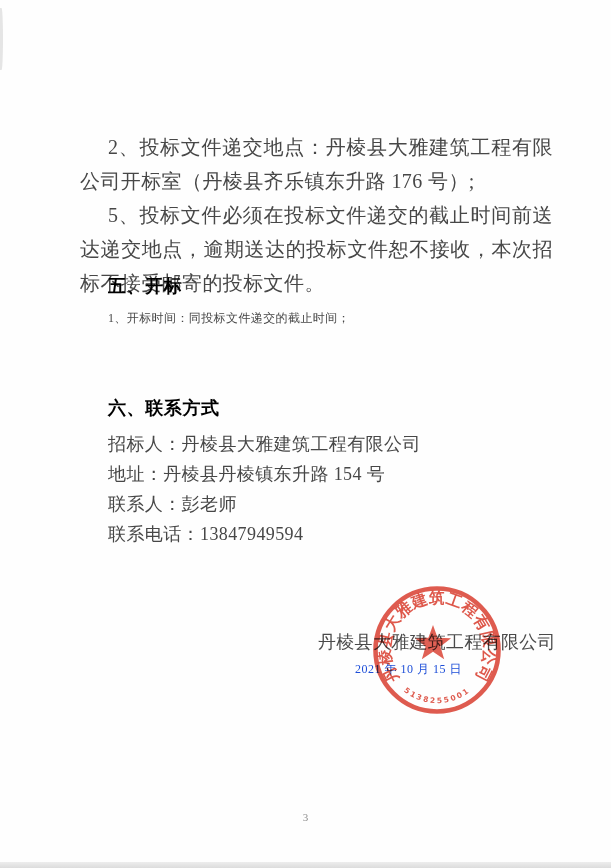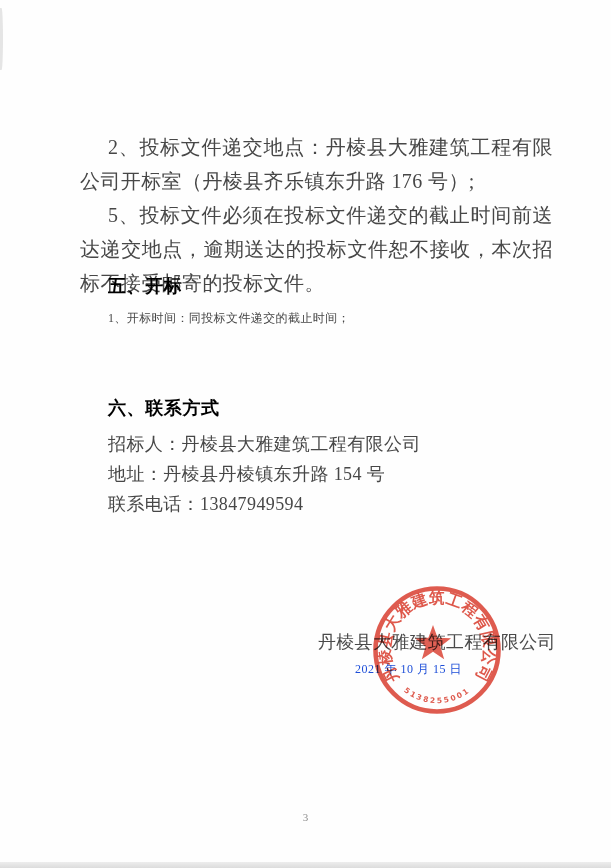"联系人：彭老师" div { html: none -> <div>联系人：彭老师</div> }
